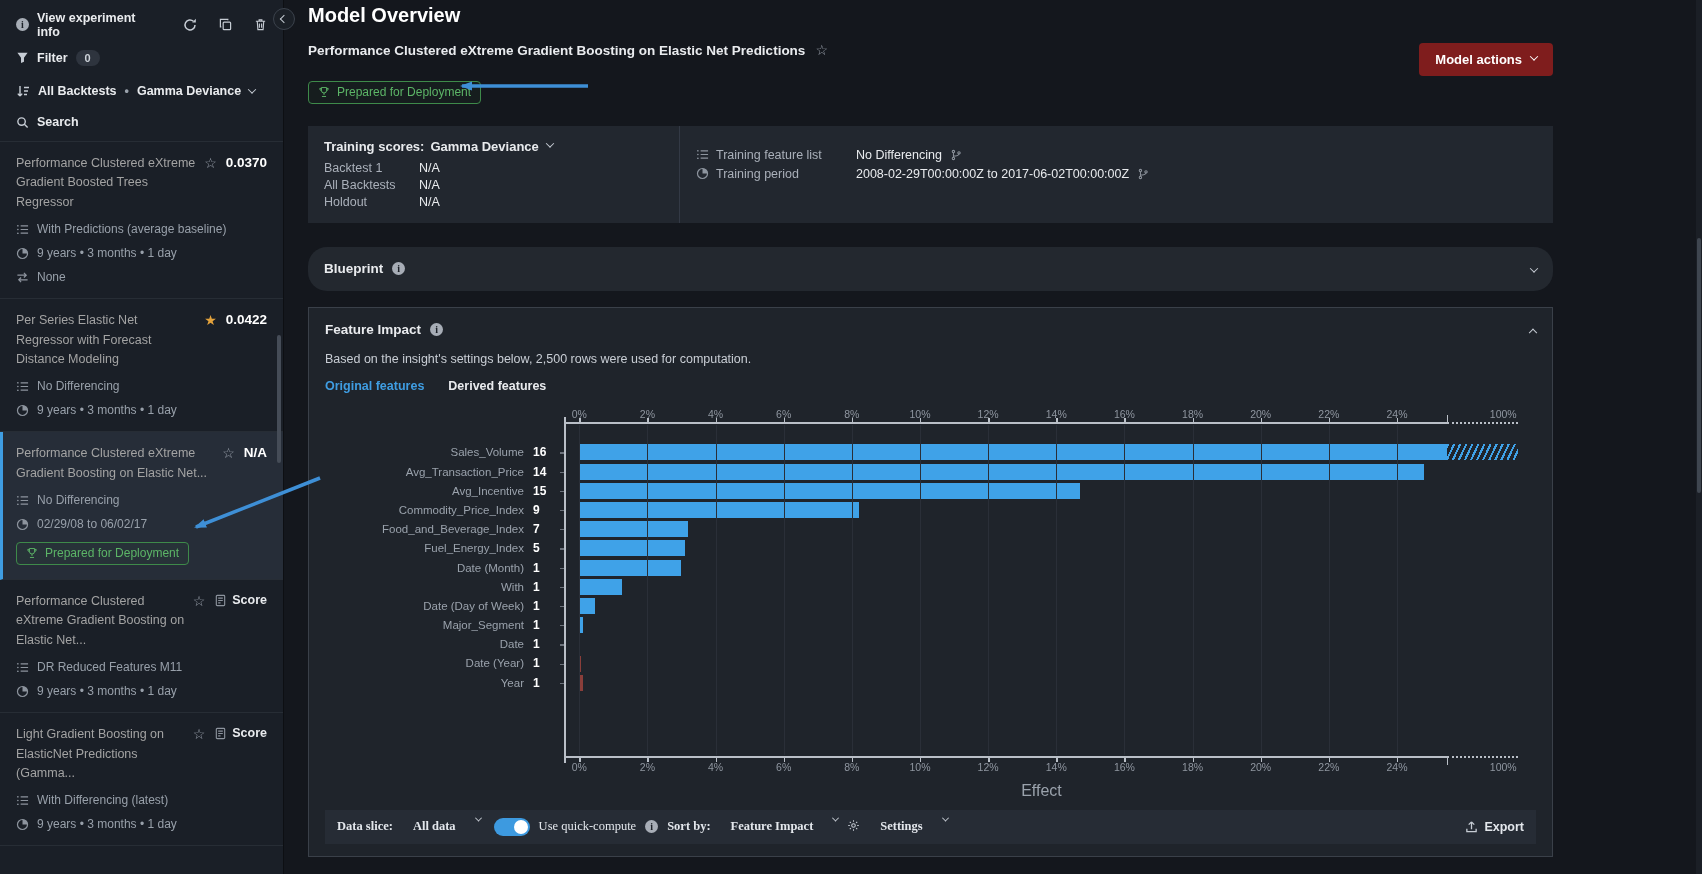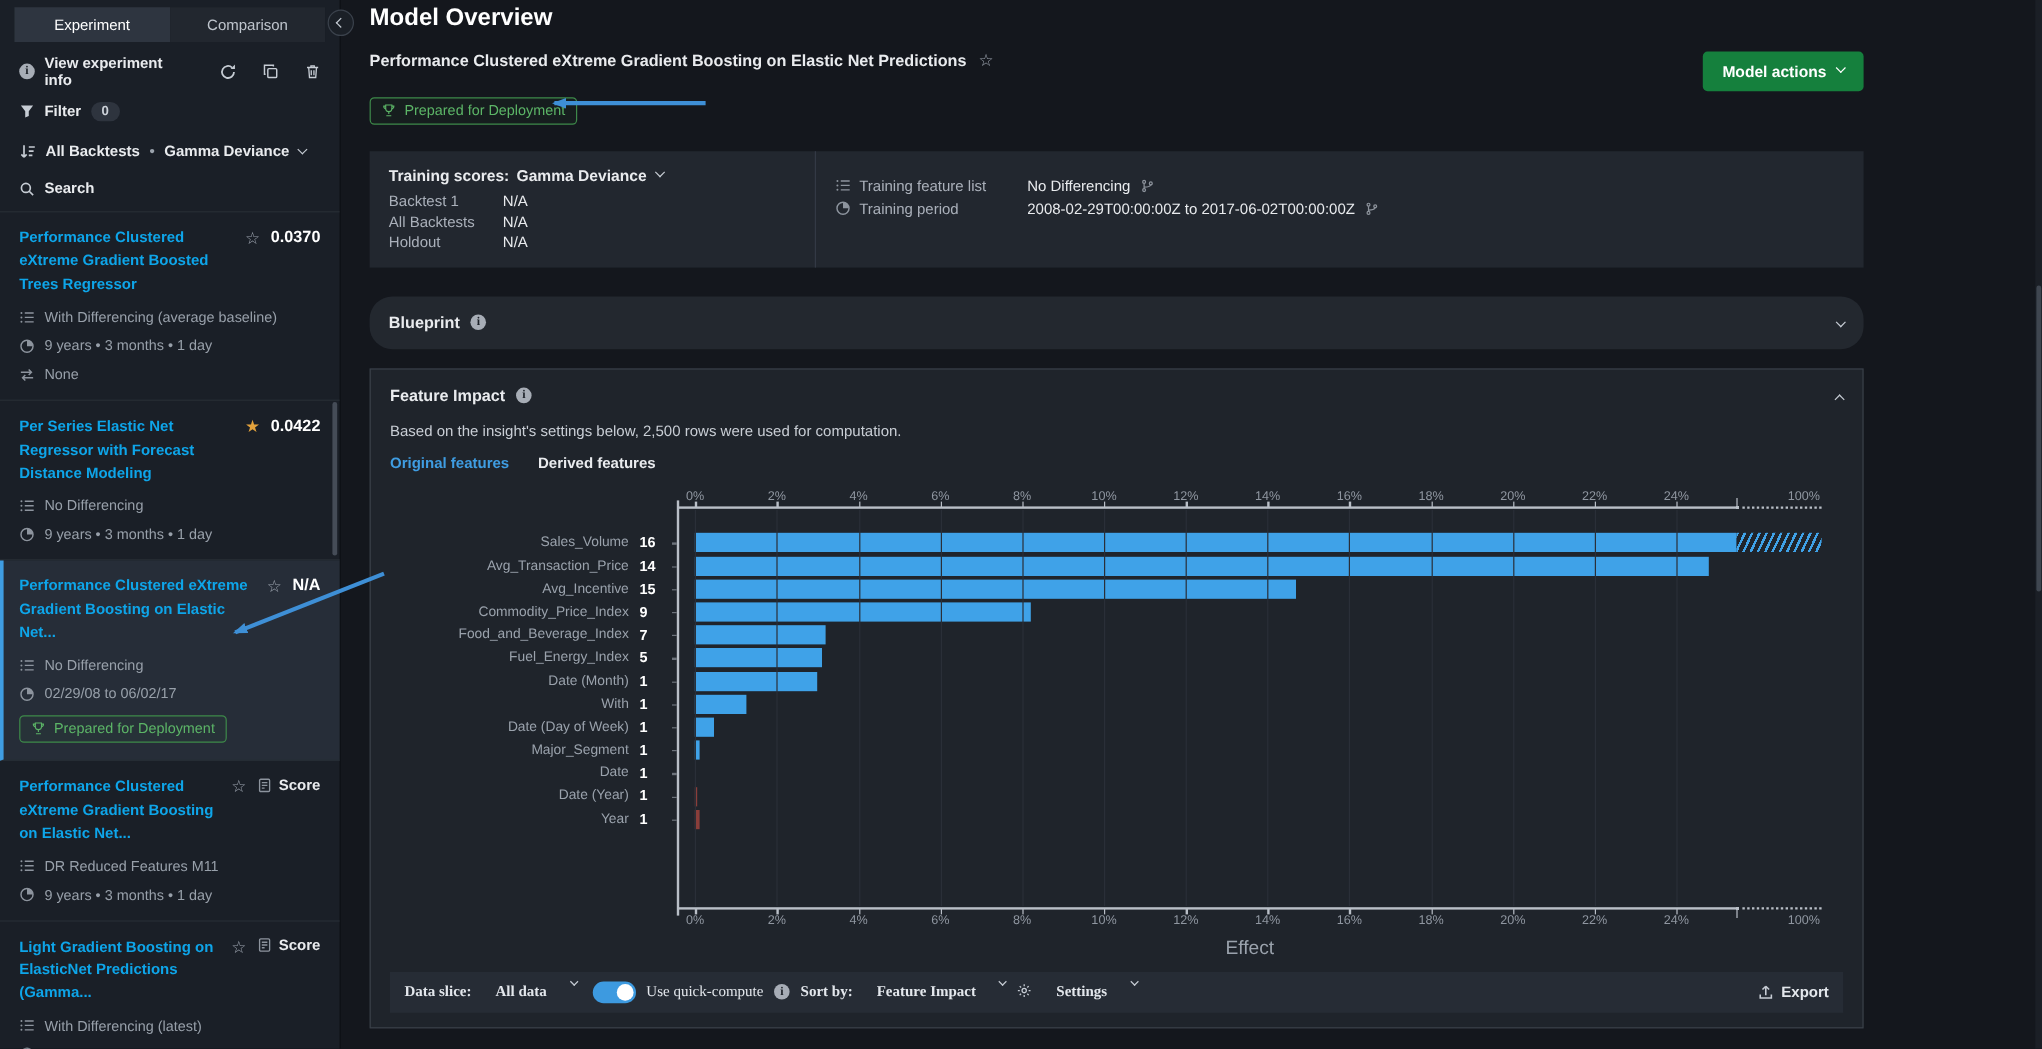"Experiment" div.tabbar { html: <div> <div>Experiment</div> <div>Comparison</div> </div> -> none }
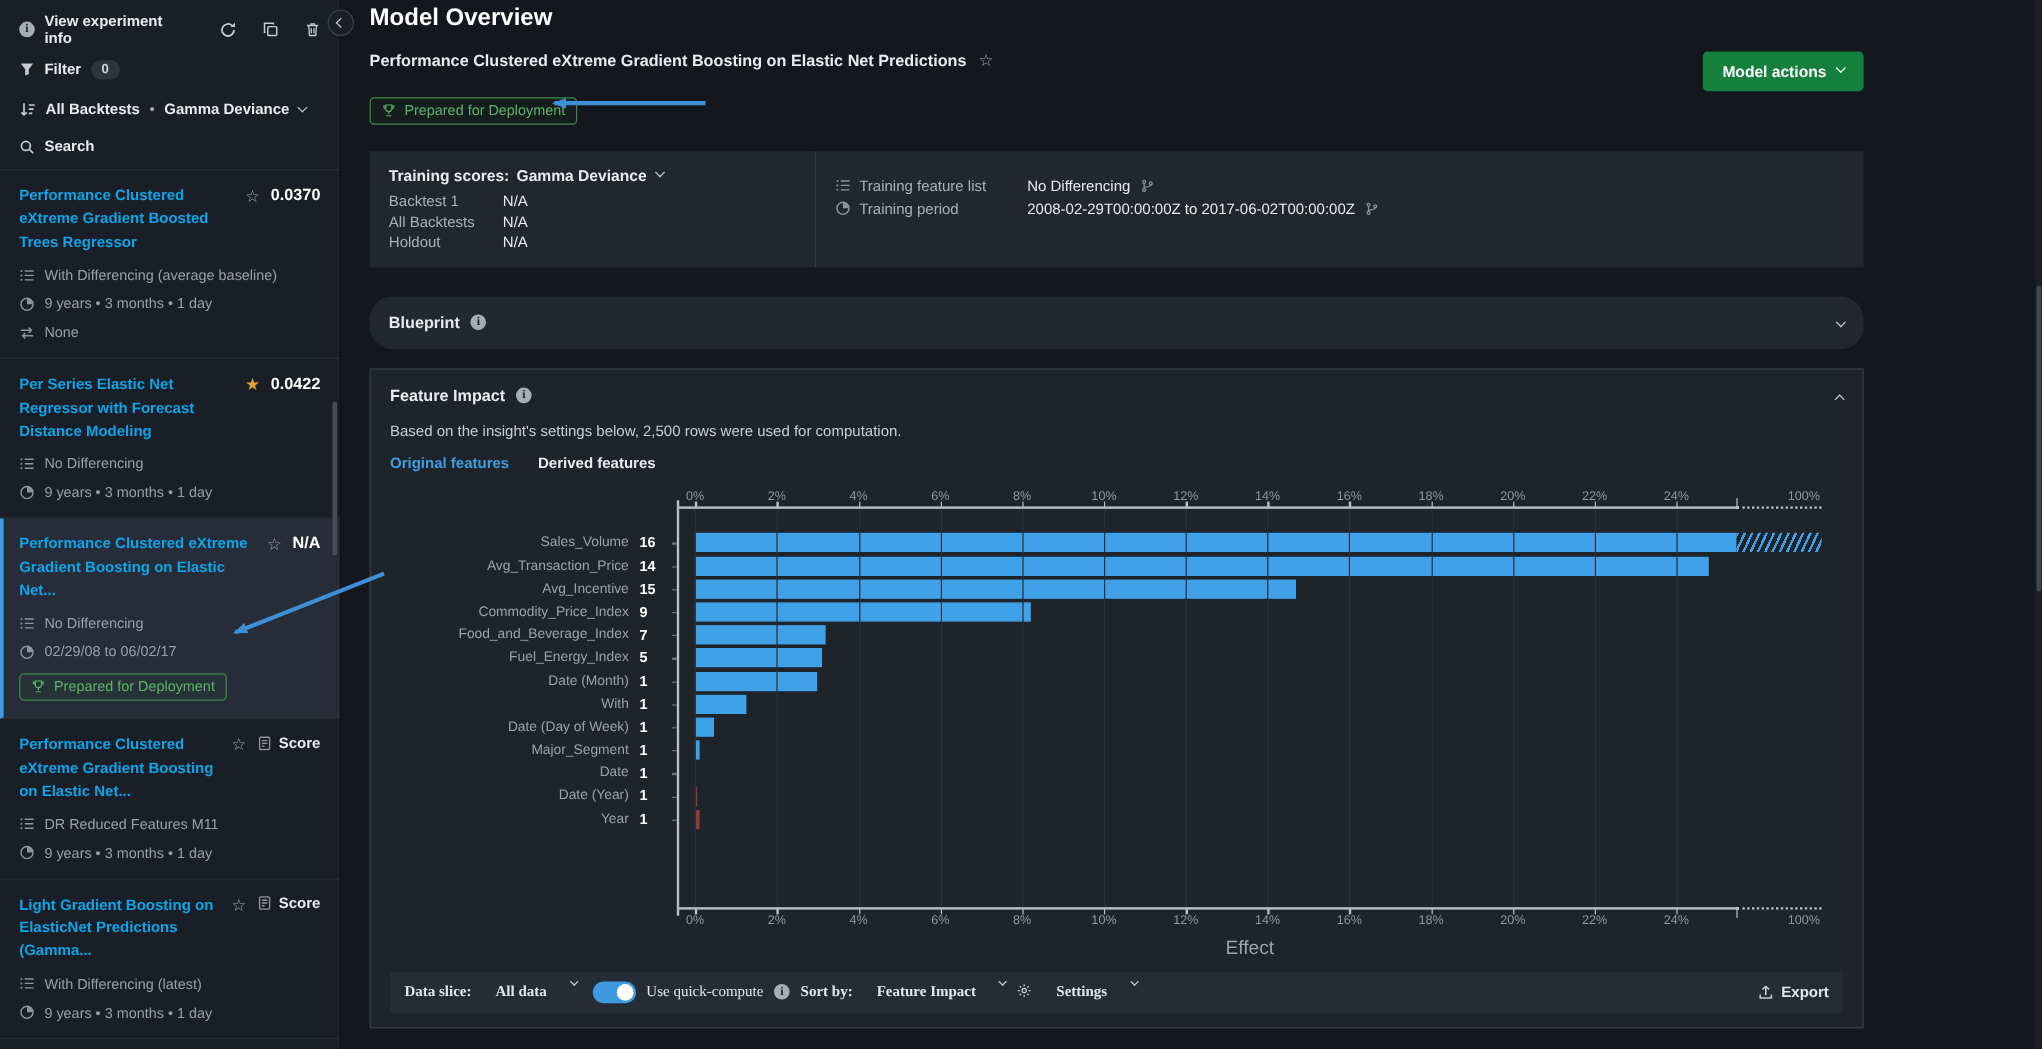"Model actions" .actions-btn { background: #15803d -> #7f1d1d }
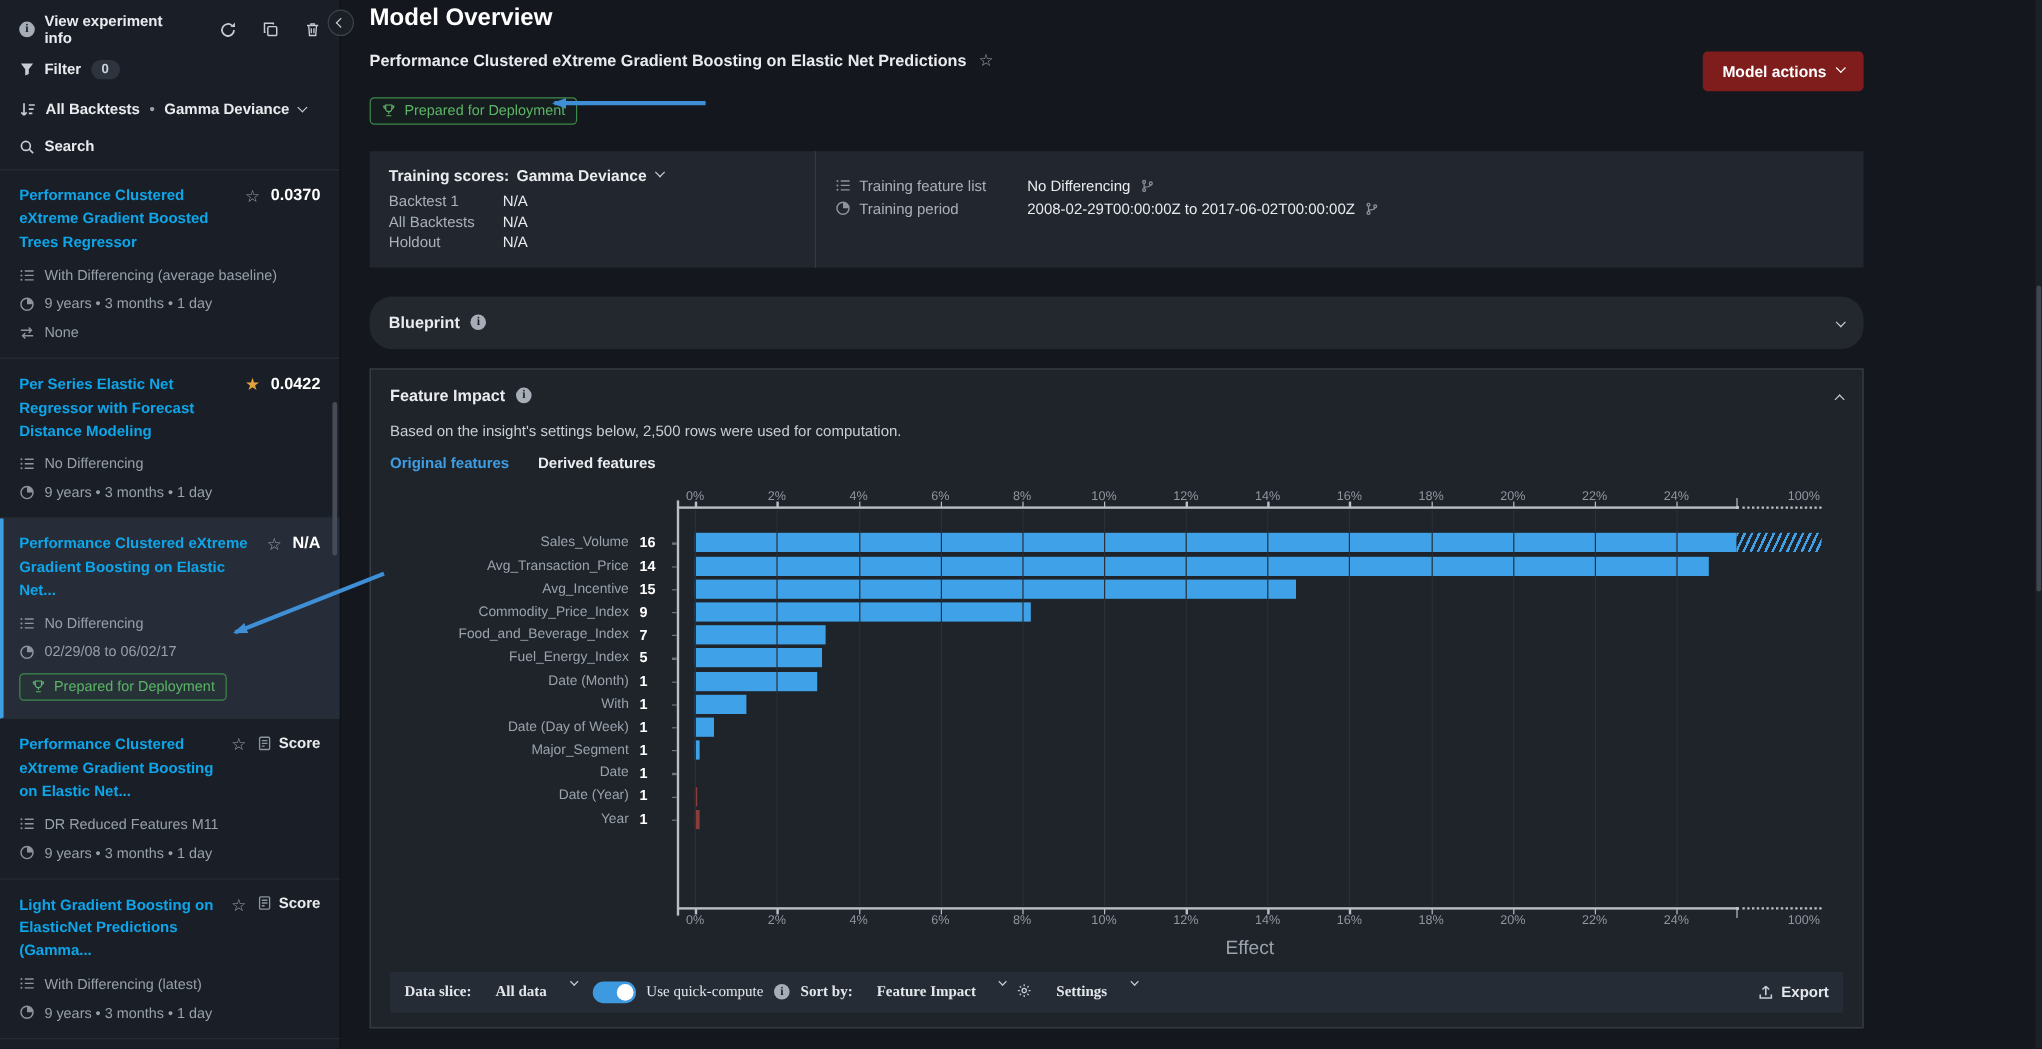"Performance Clustered eXtreme Gradient Boosted" .card-title { color: #0ea5e9 -> #a3a3a3; font-weight: bold -> normal }
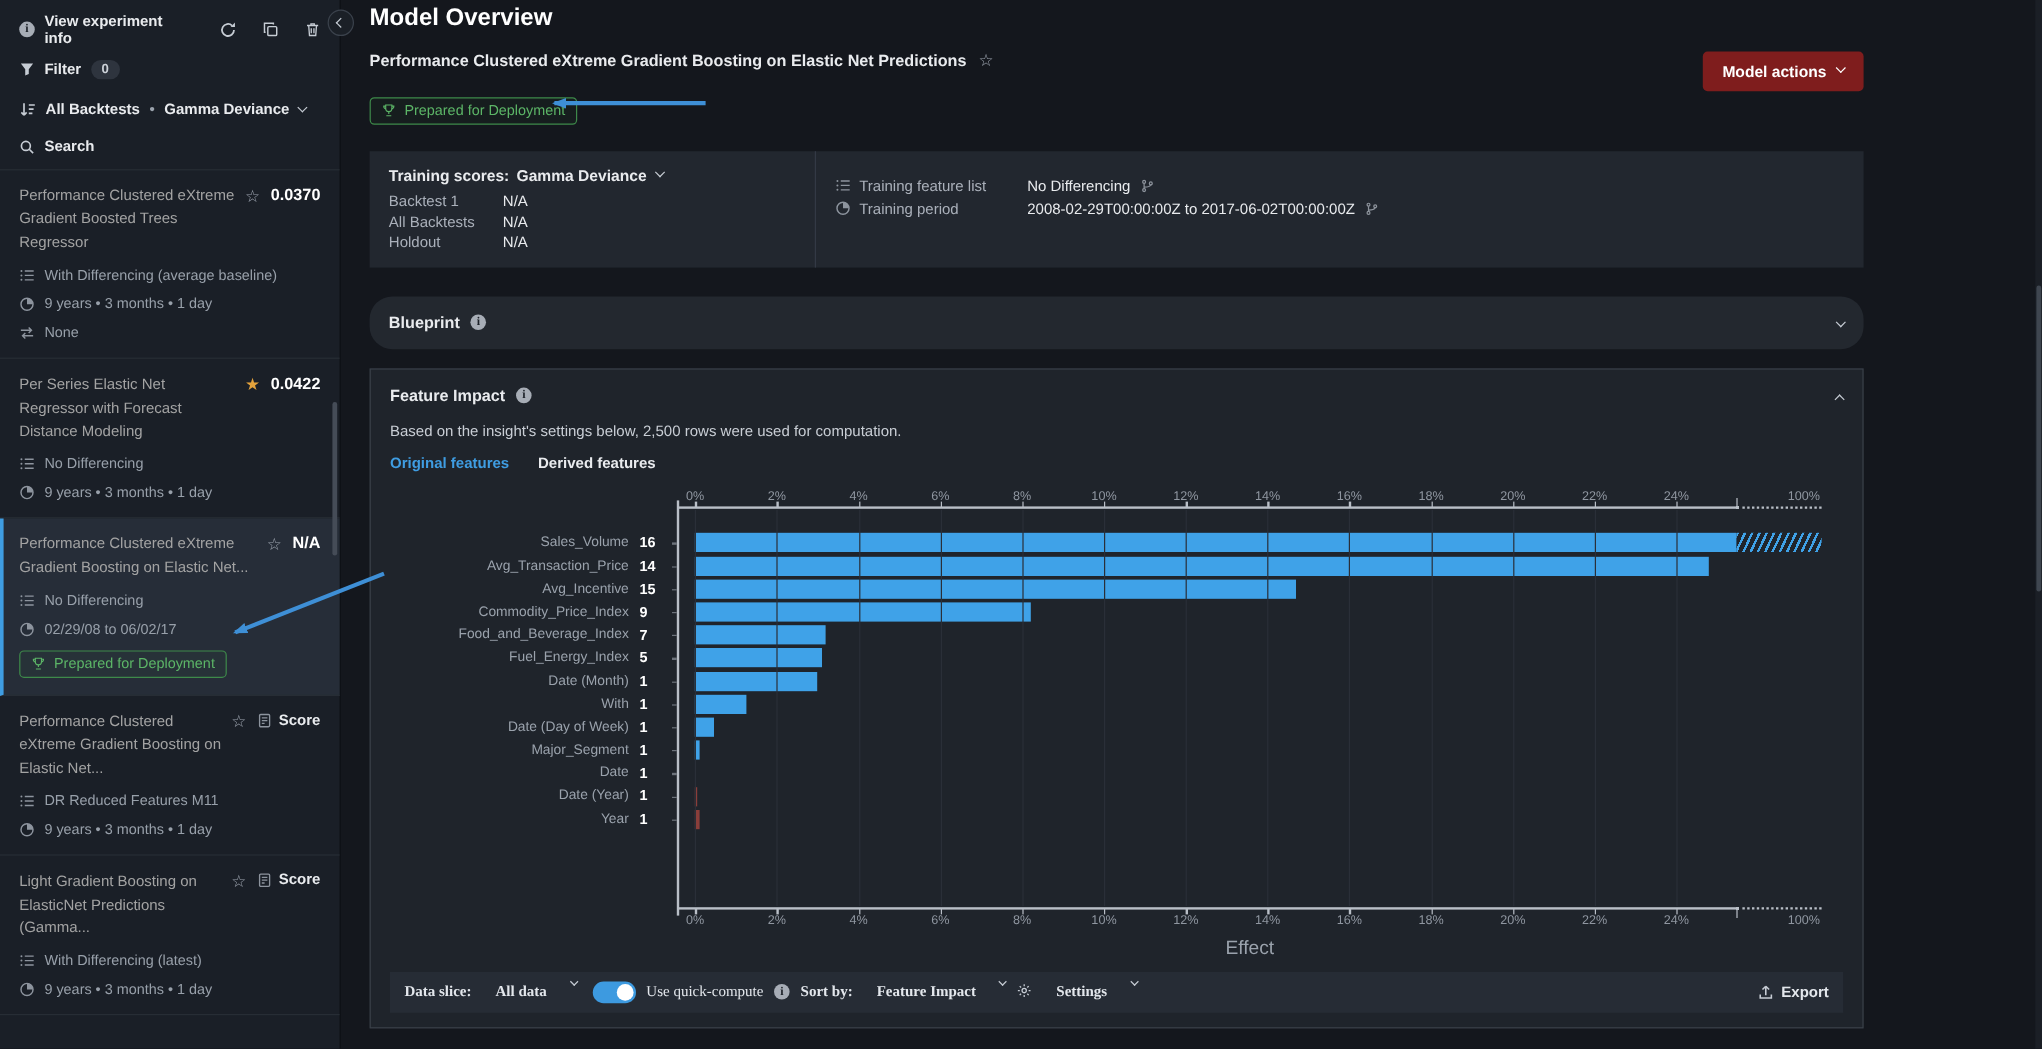"With Differencing (average baseline)" span { text: Differencing -> Predictions }
